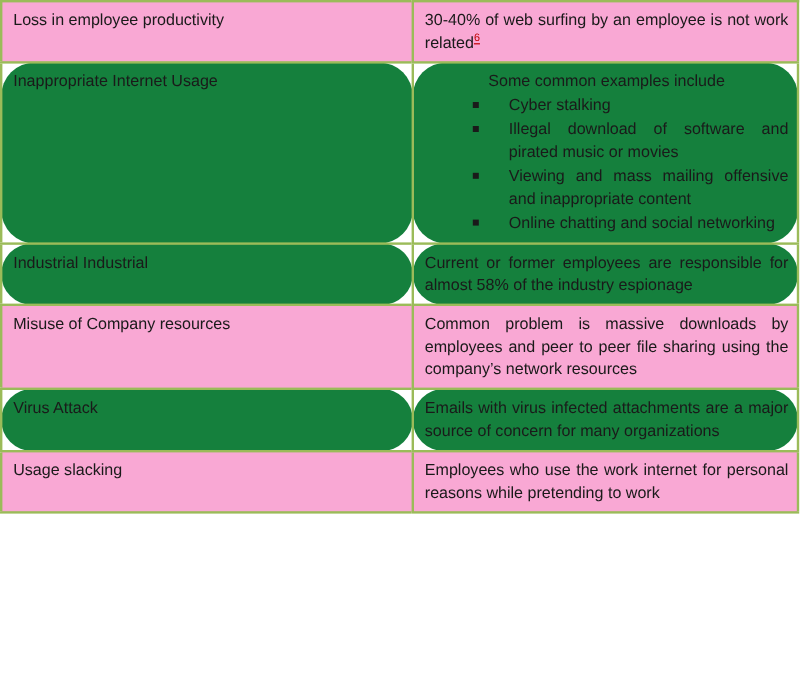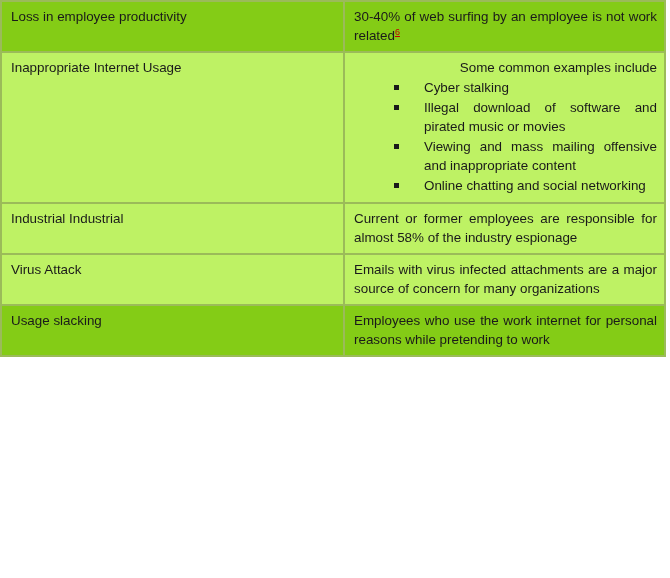"Loss in employee productivity" tr.row-plain td { background: #84cc16 -> #f9a8d4 }
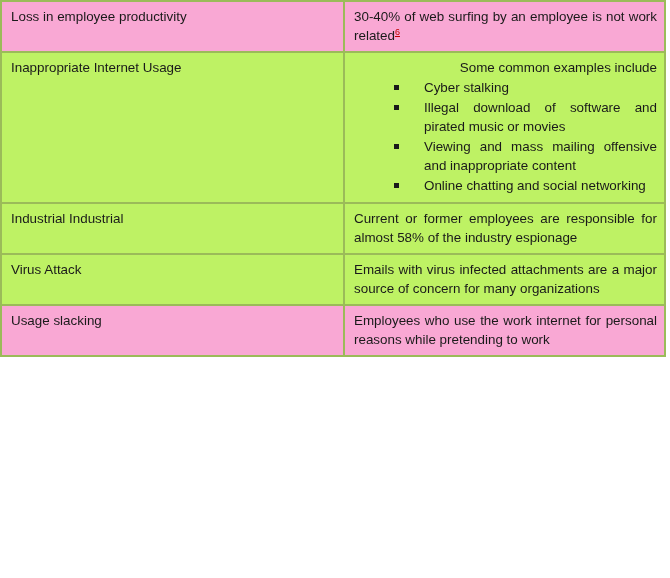"Inappropriate Internet Usage" tr.row-shaded td { background: #bef264 -> #15803d; border-radius: none -> 28px }
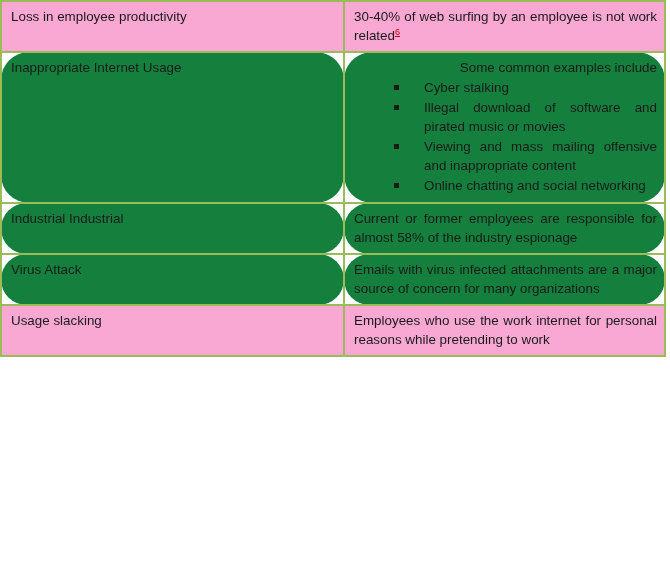"Some common examples include" .intro-line { text-align: right -> center }
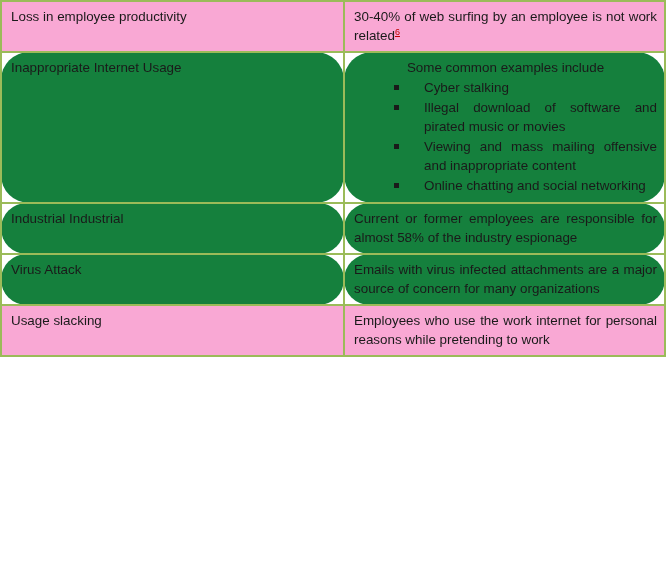"Misuse of Company resources" tr.row-plain { html: none -> <tr> <td> <span>Misuse of Company resources</span> </td> <td>Common problem is massive downloads by employees and peer to peer file sharing using the company’s network resources</td> </tr> }
